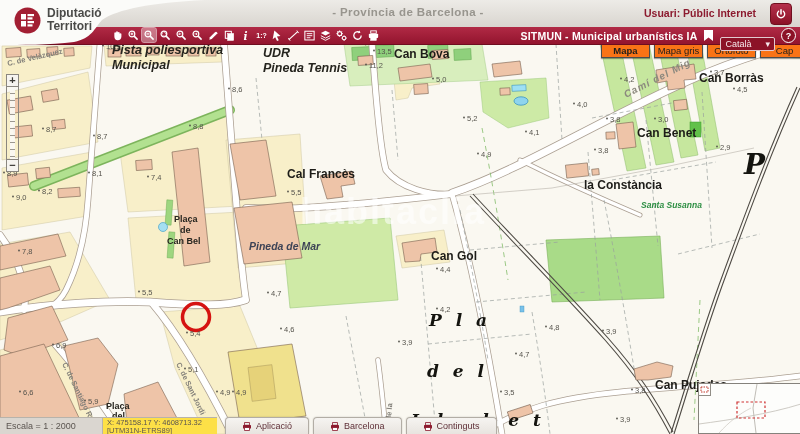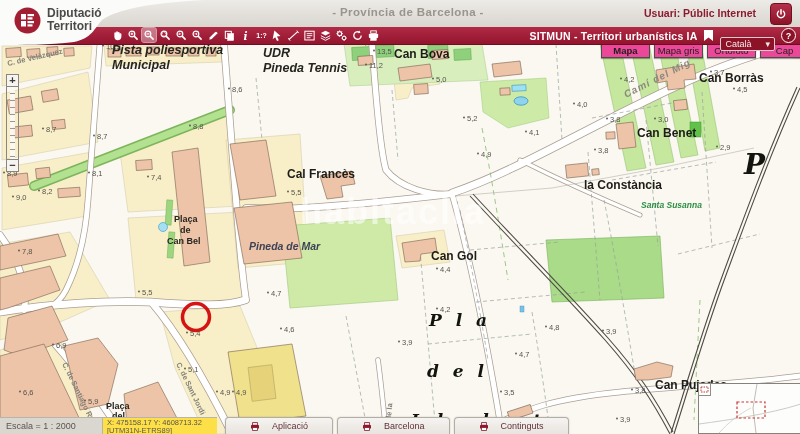"SITMUN - Territori urbanístics IA" span.app-title { text: Territori -> Municipal }
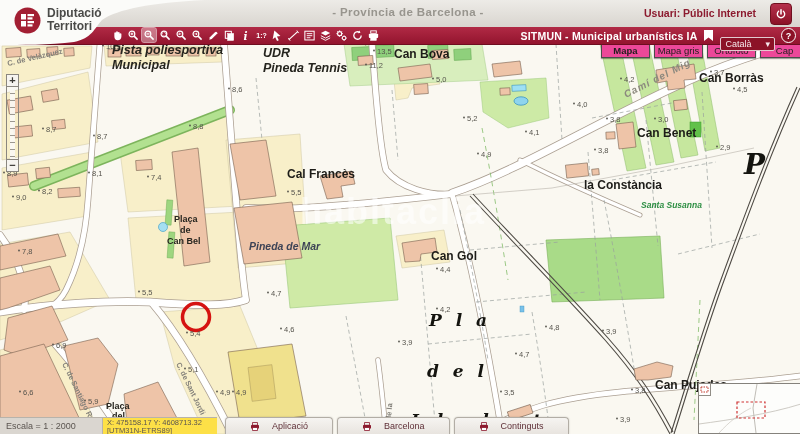"Mapa" .bm-btn { background: #ec4899 -> #f97316 }
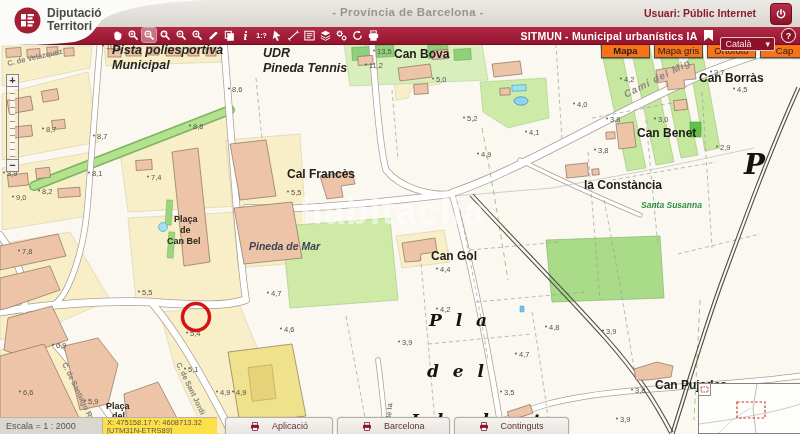"Aplicació" .tab { gap: 12px -> 4px; padding: 0 24px -> 0 16px }
